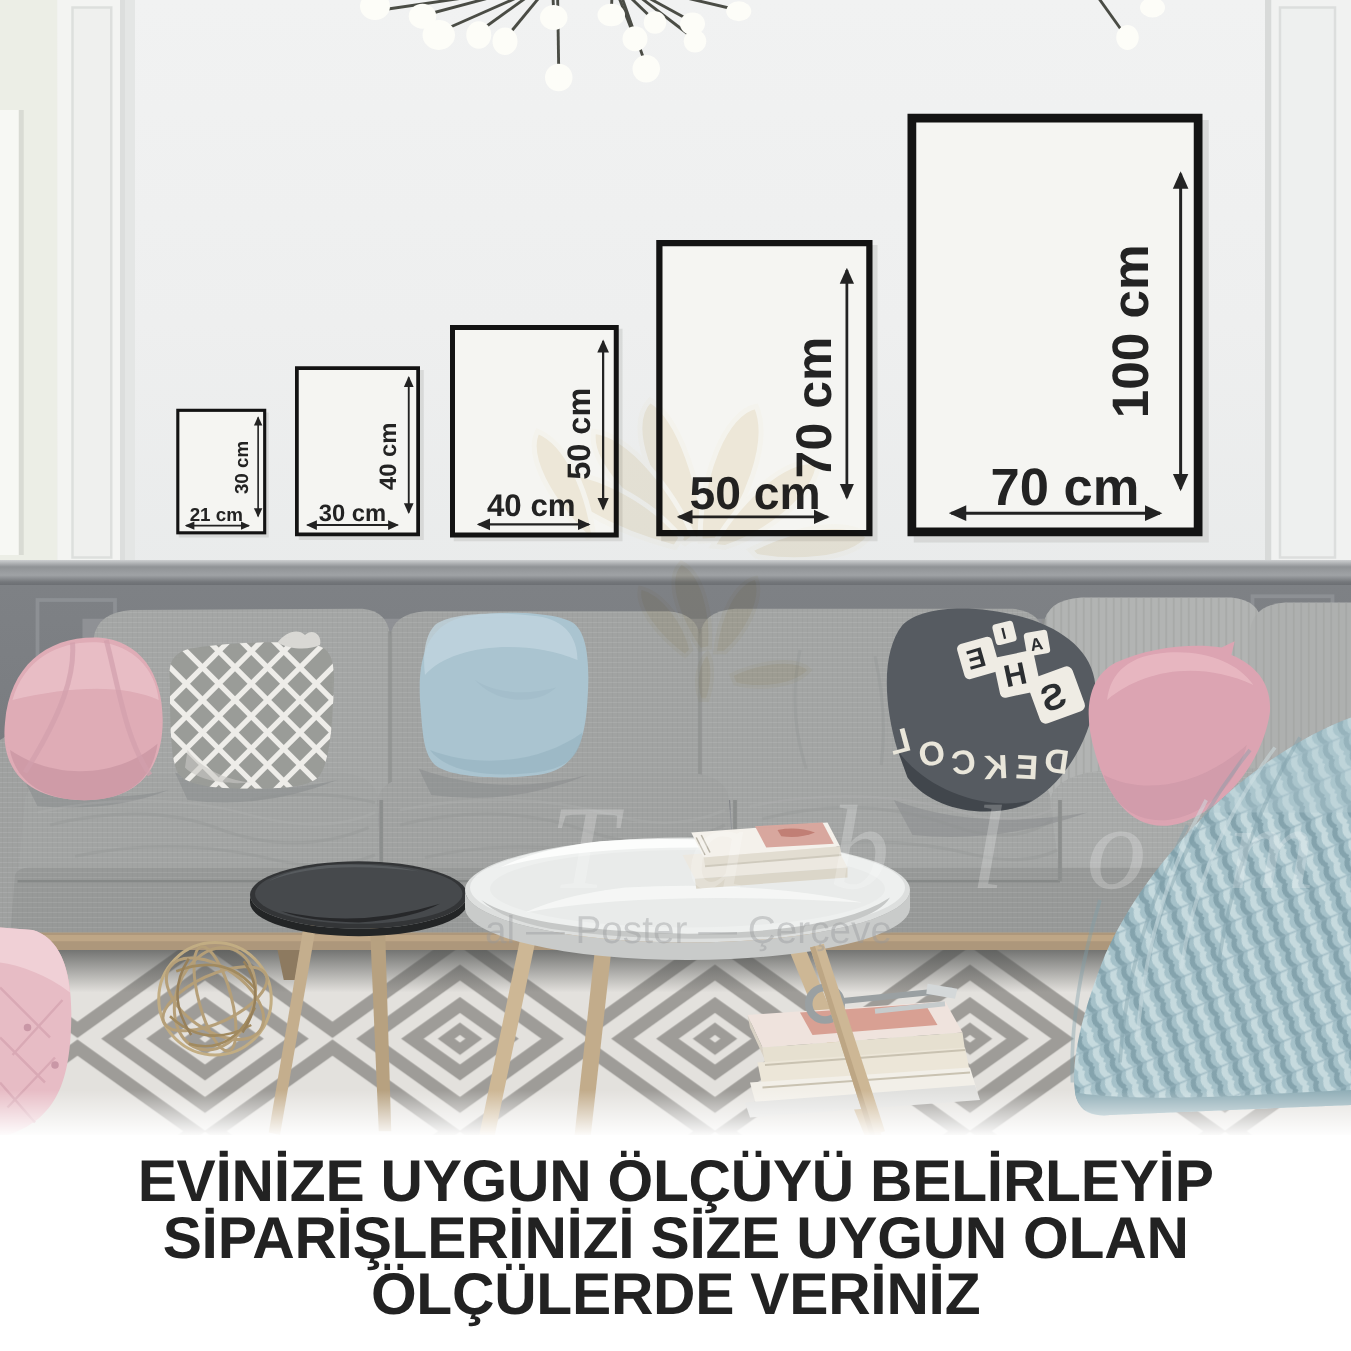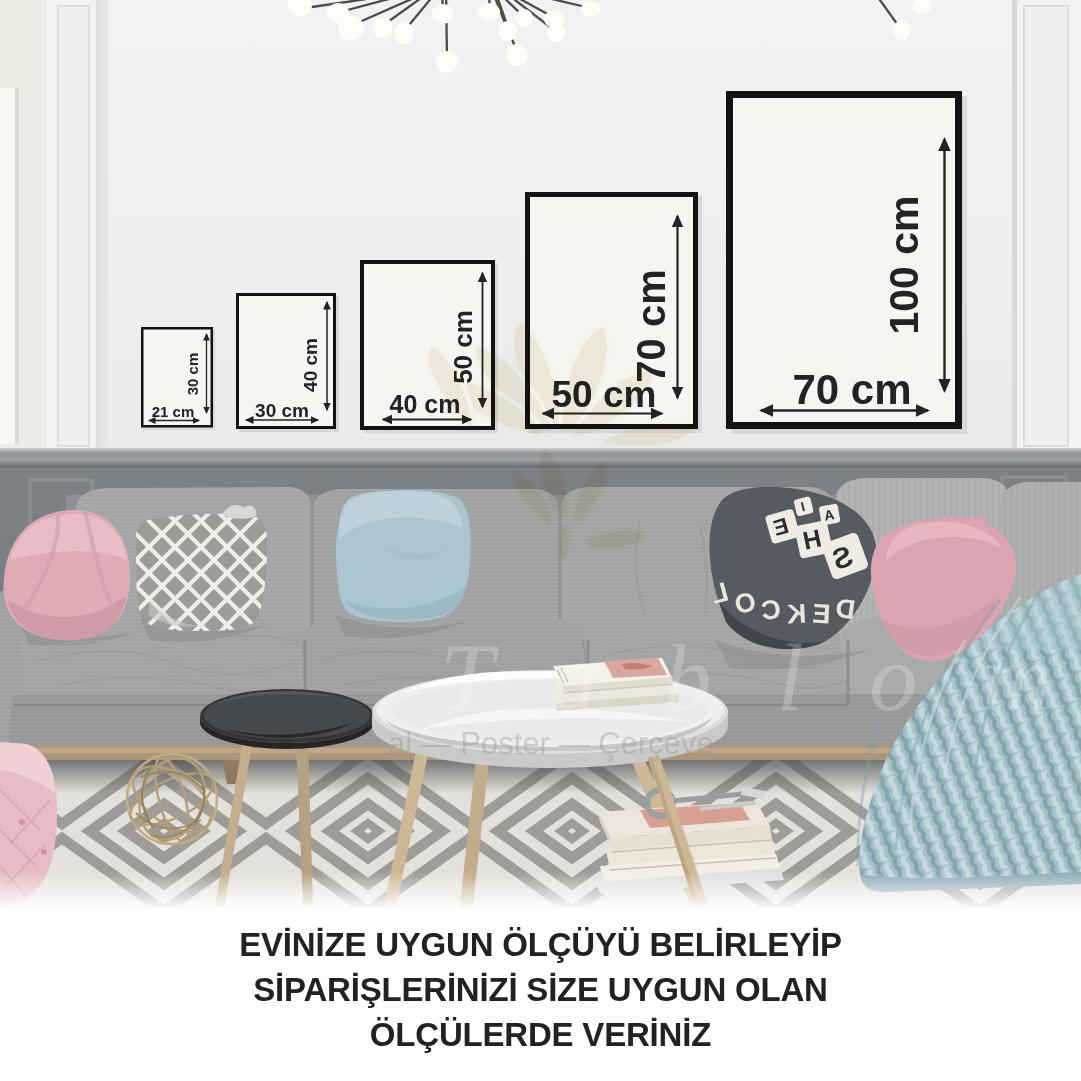"EVİNİZE UYGUN ÖLÇÜYÜ BELİRLEYİP" div { font-size: 33px -> 47px }
